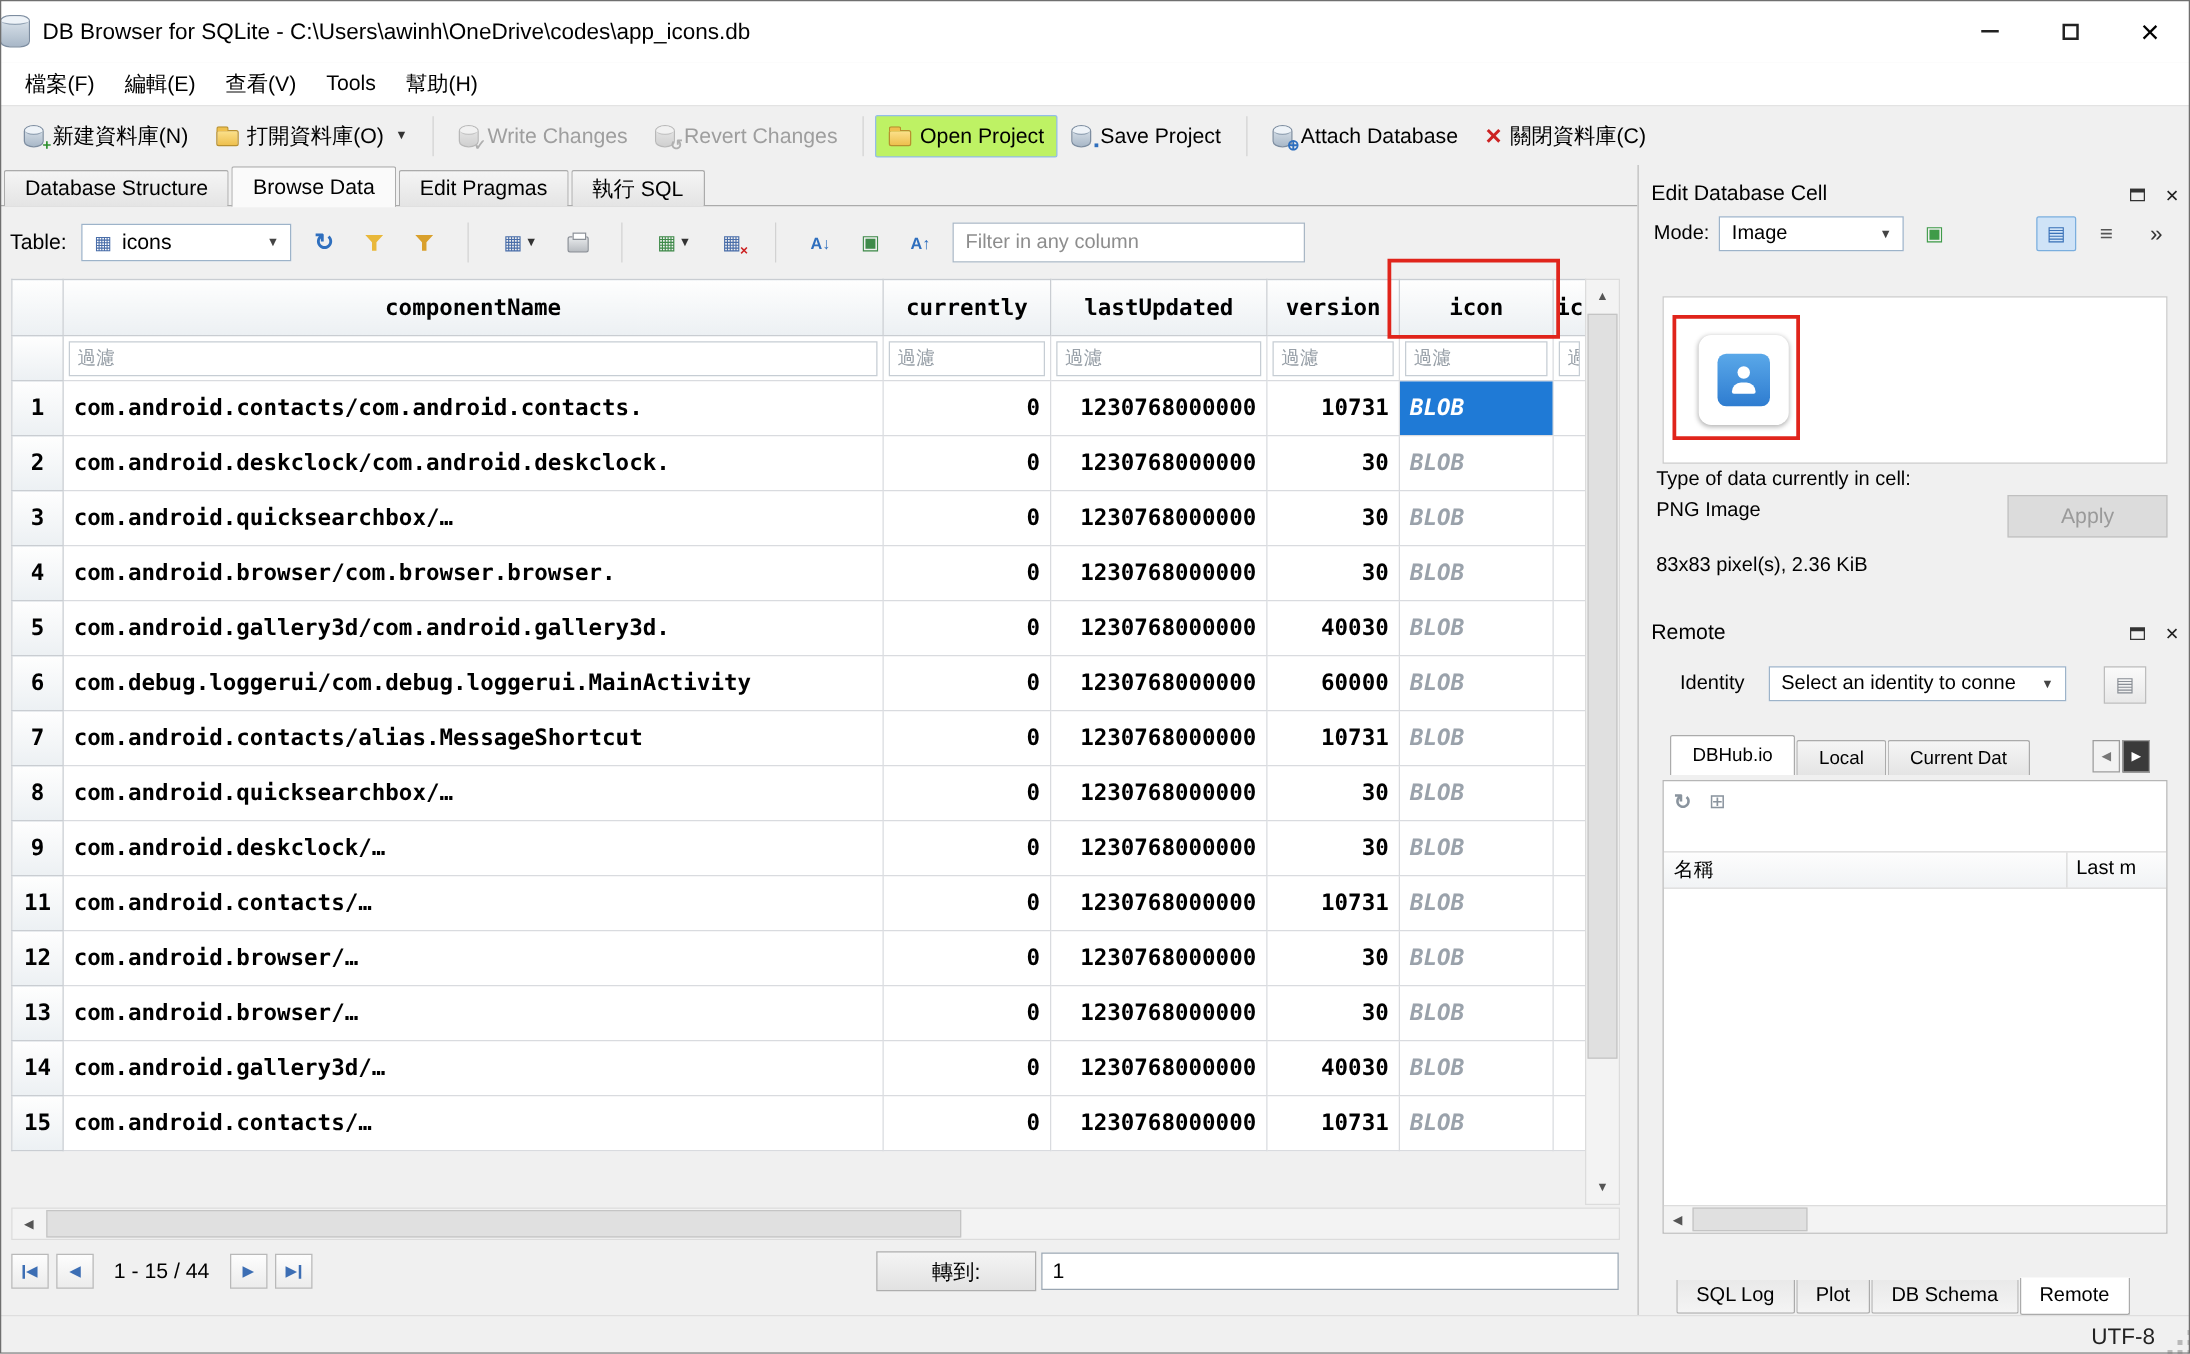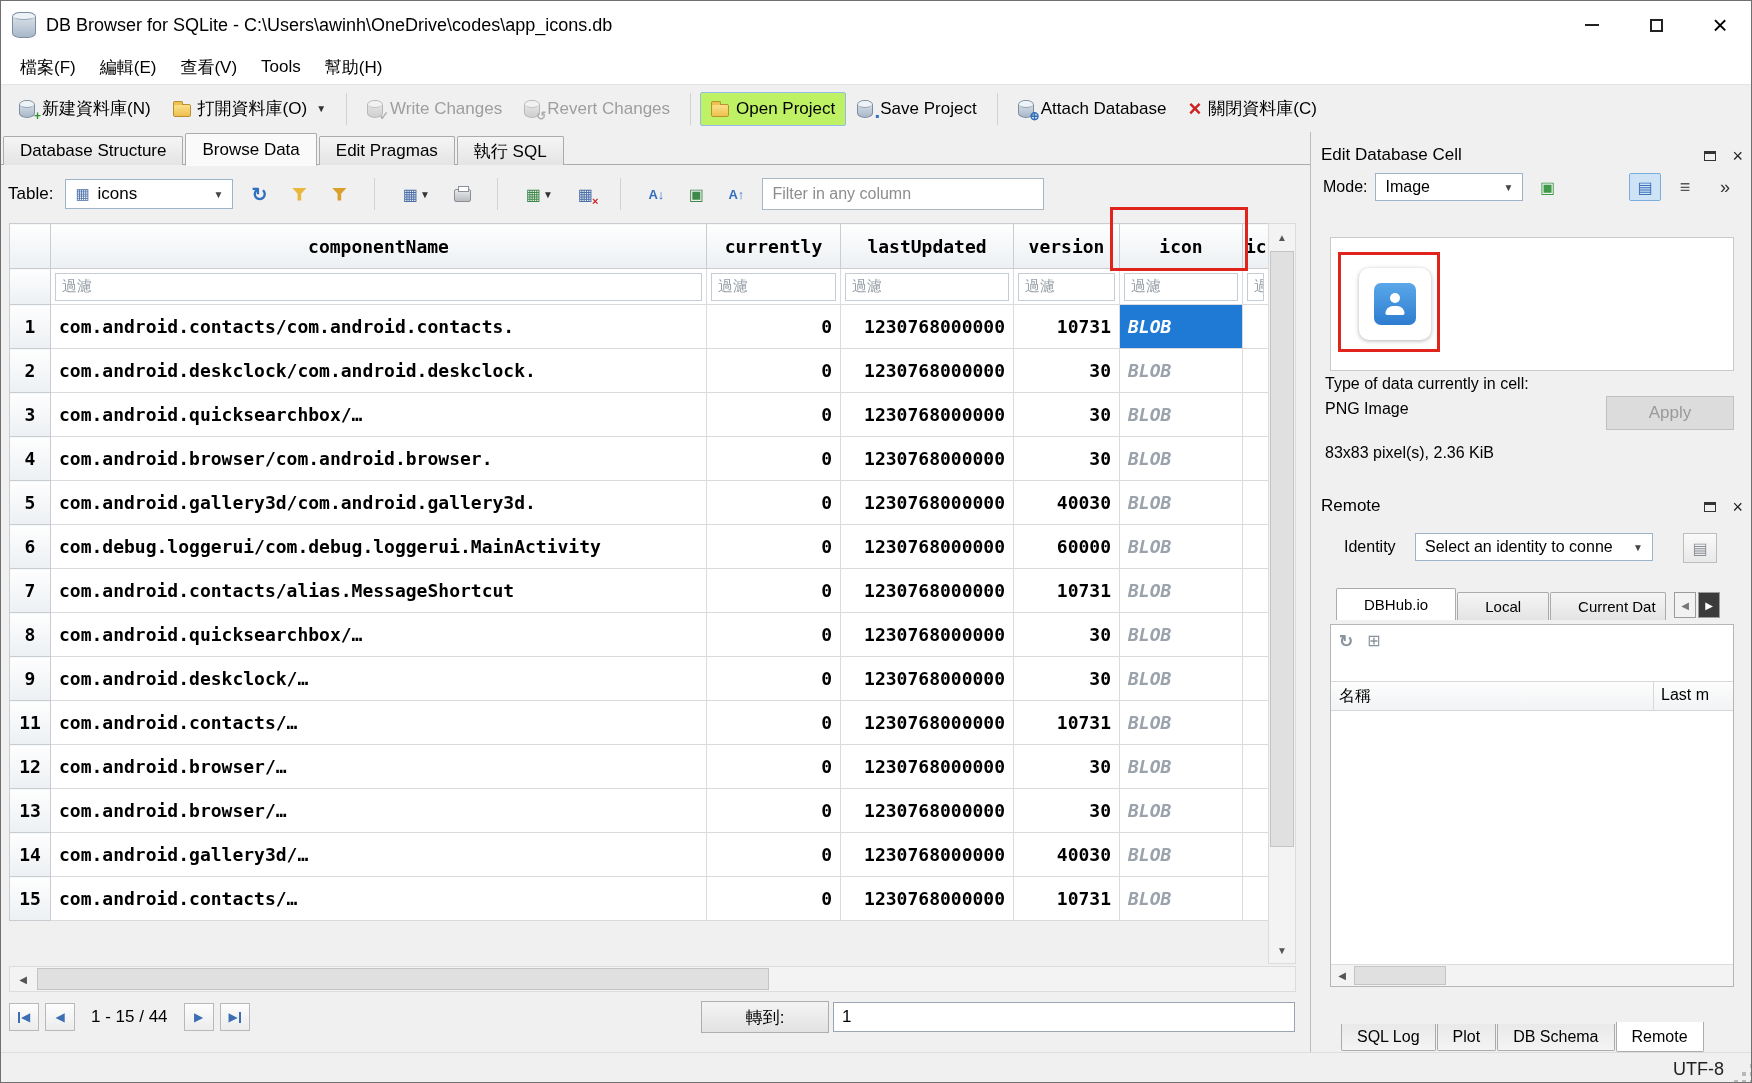"DB Browser for SQLite -" .titlebar { padding-left: 12px -> 0 }
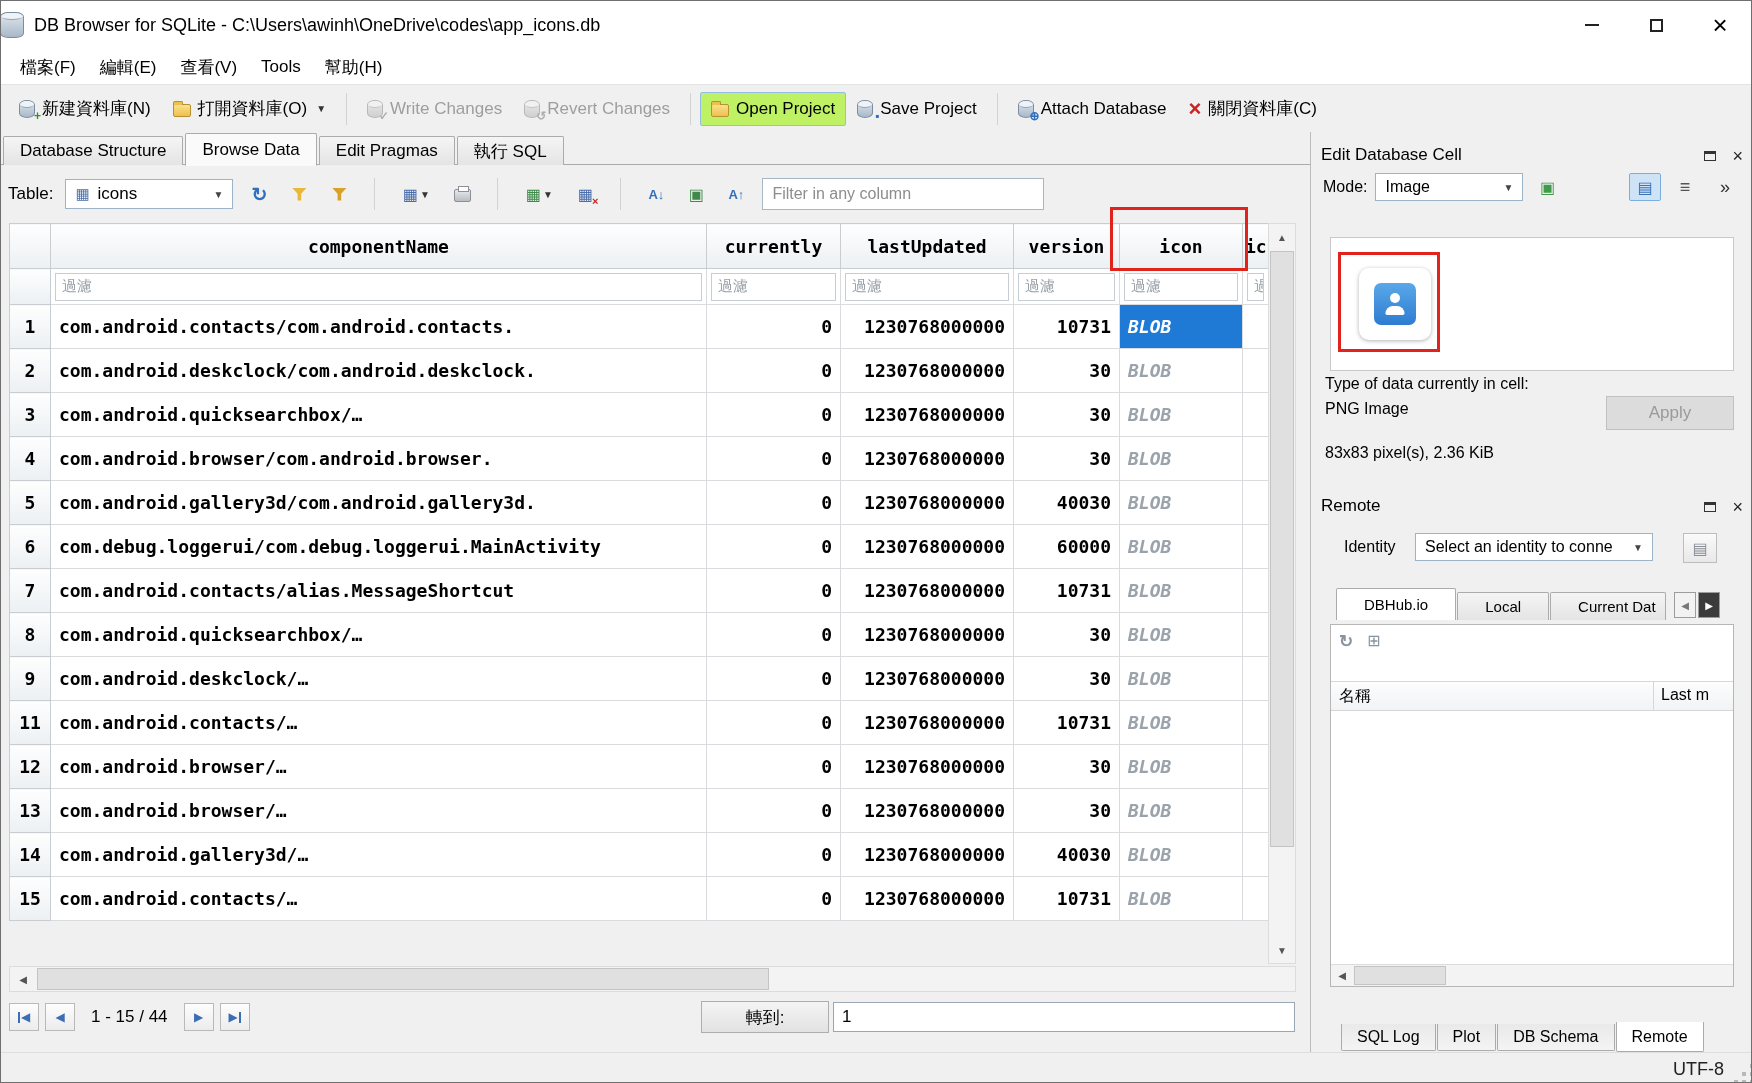"com.android.browser/com.android.browser." td { text: com.android.browser/com.android.browser -> com.android.browser/com.browser.browser }
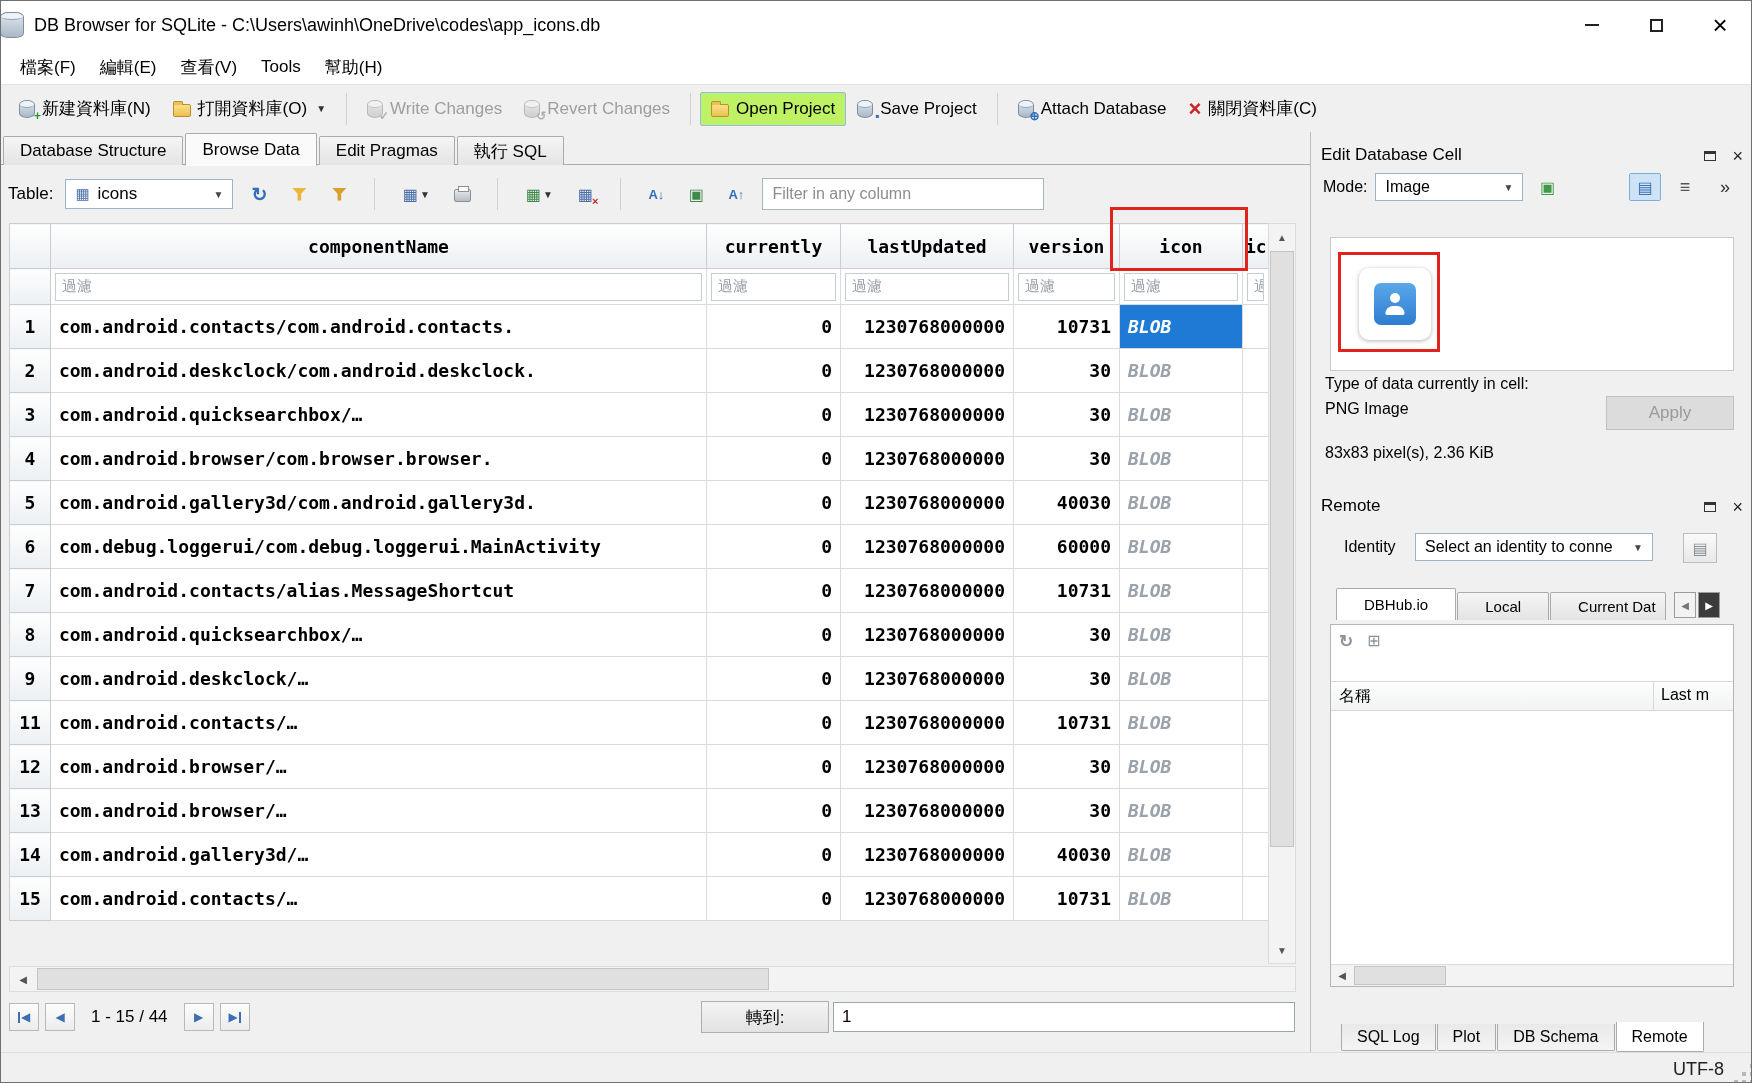"DBHub.io" .rtab { padding: 0 27px -> 0 17px }
